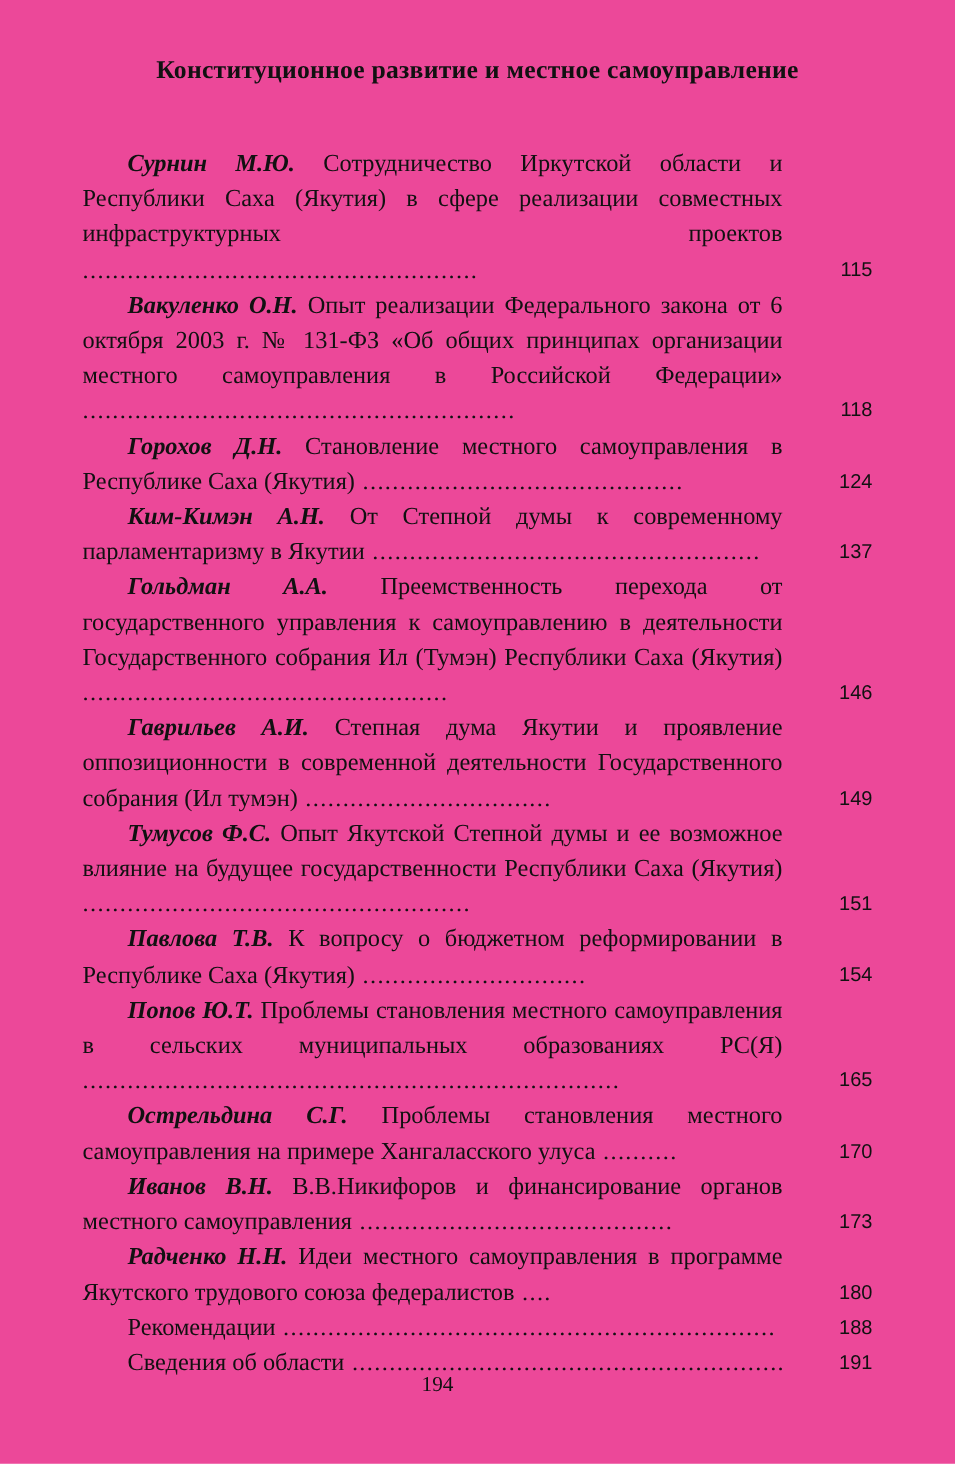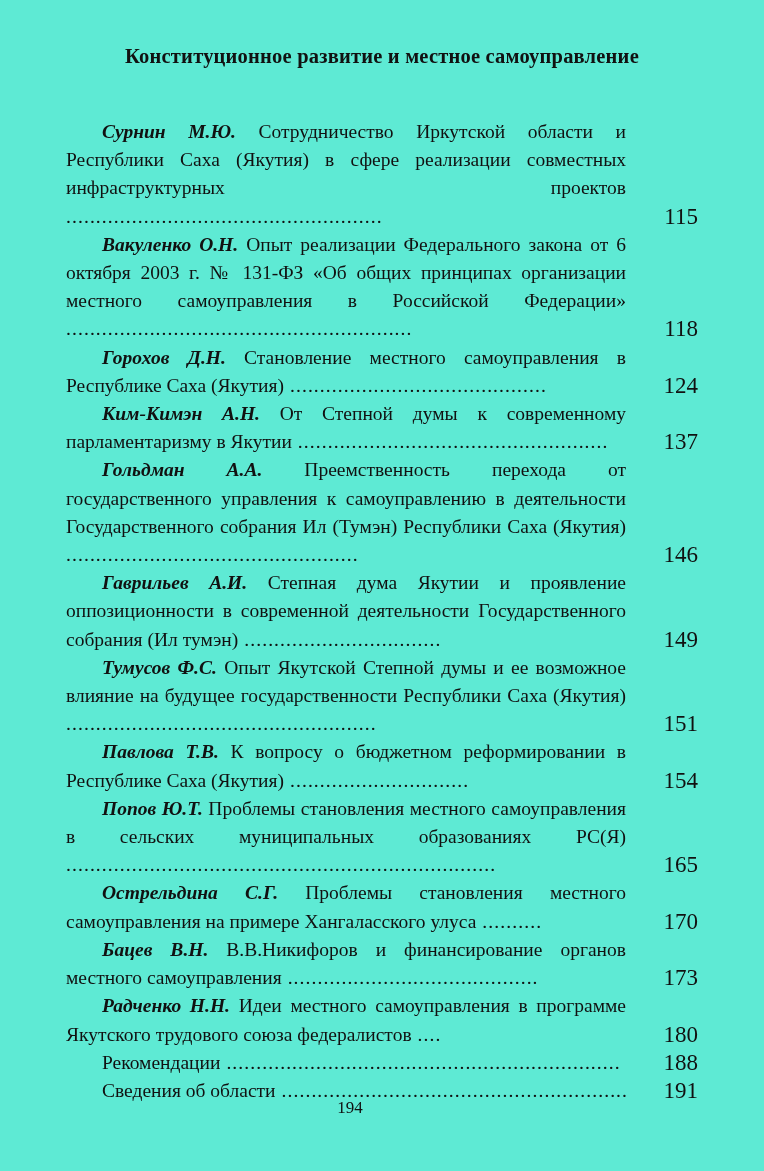"Конституционное развитие и местное" #page { background: #5eead4 -> #ec4899 }
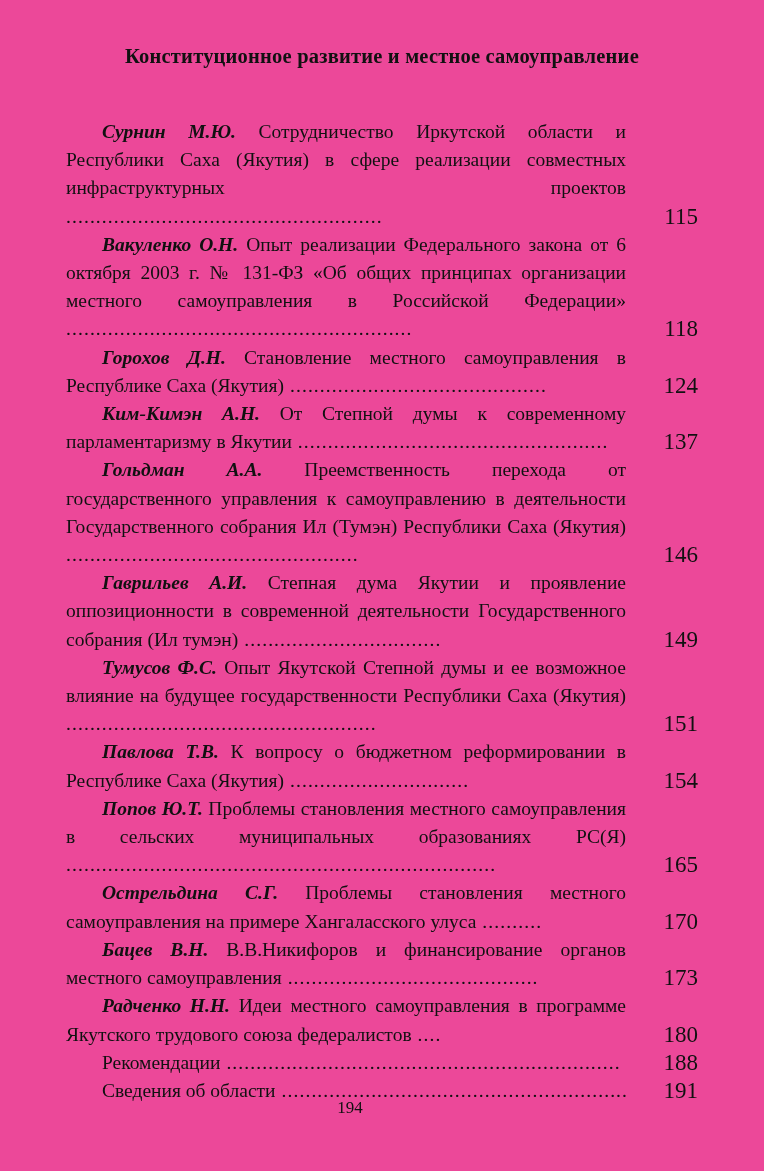"115" .entry .page { font-family: Liberation Serif, serif -> Liberation Sans, sans-serif; font-size: 23px -> 16px }
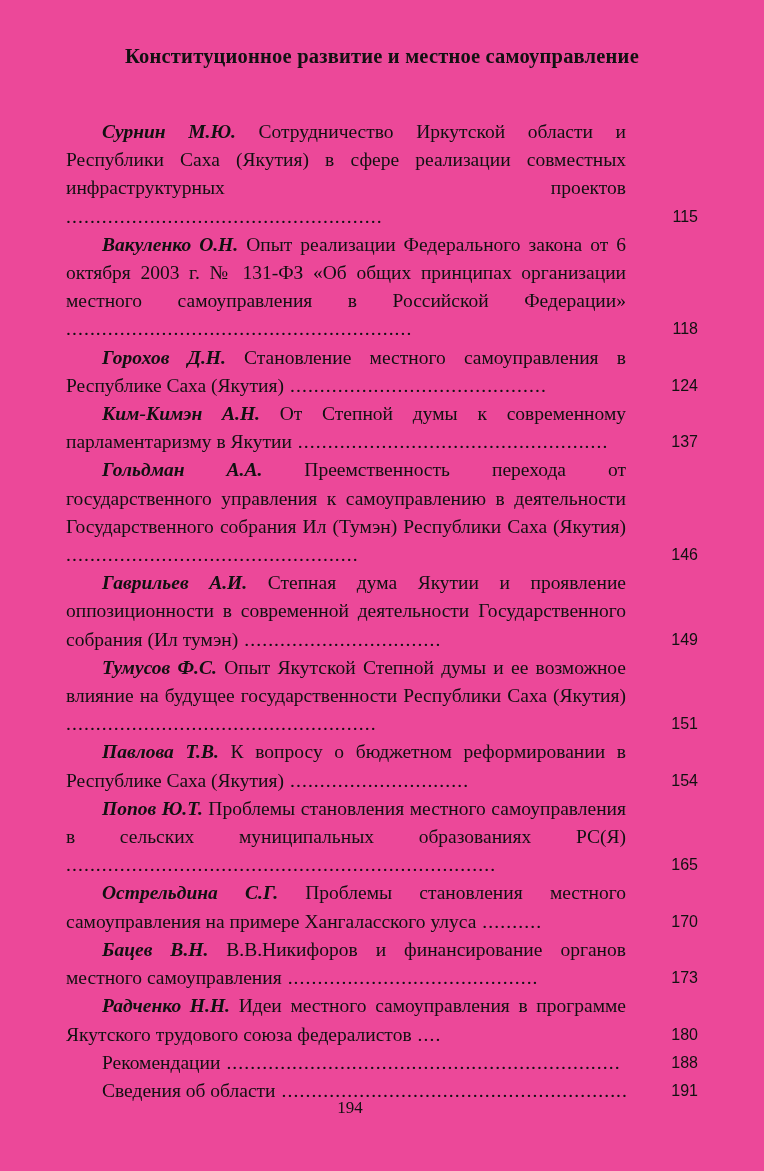"Бацев В.Н." span.author { text: Бацев -> Иванов }
